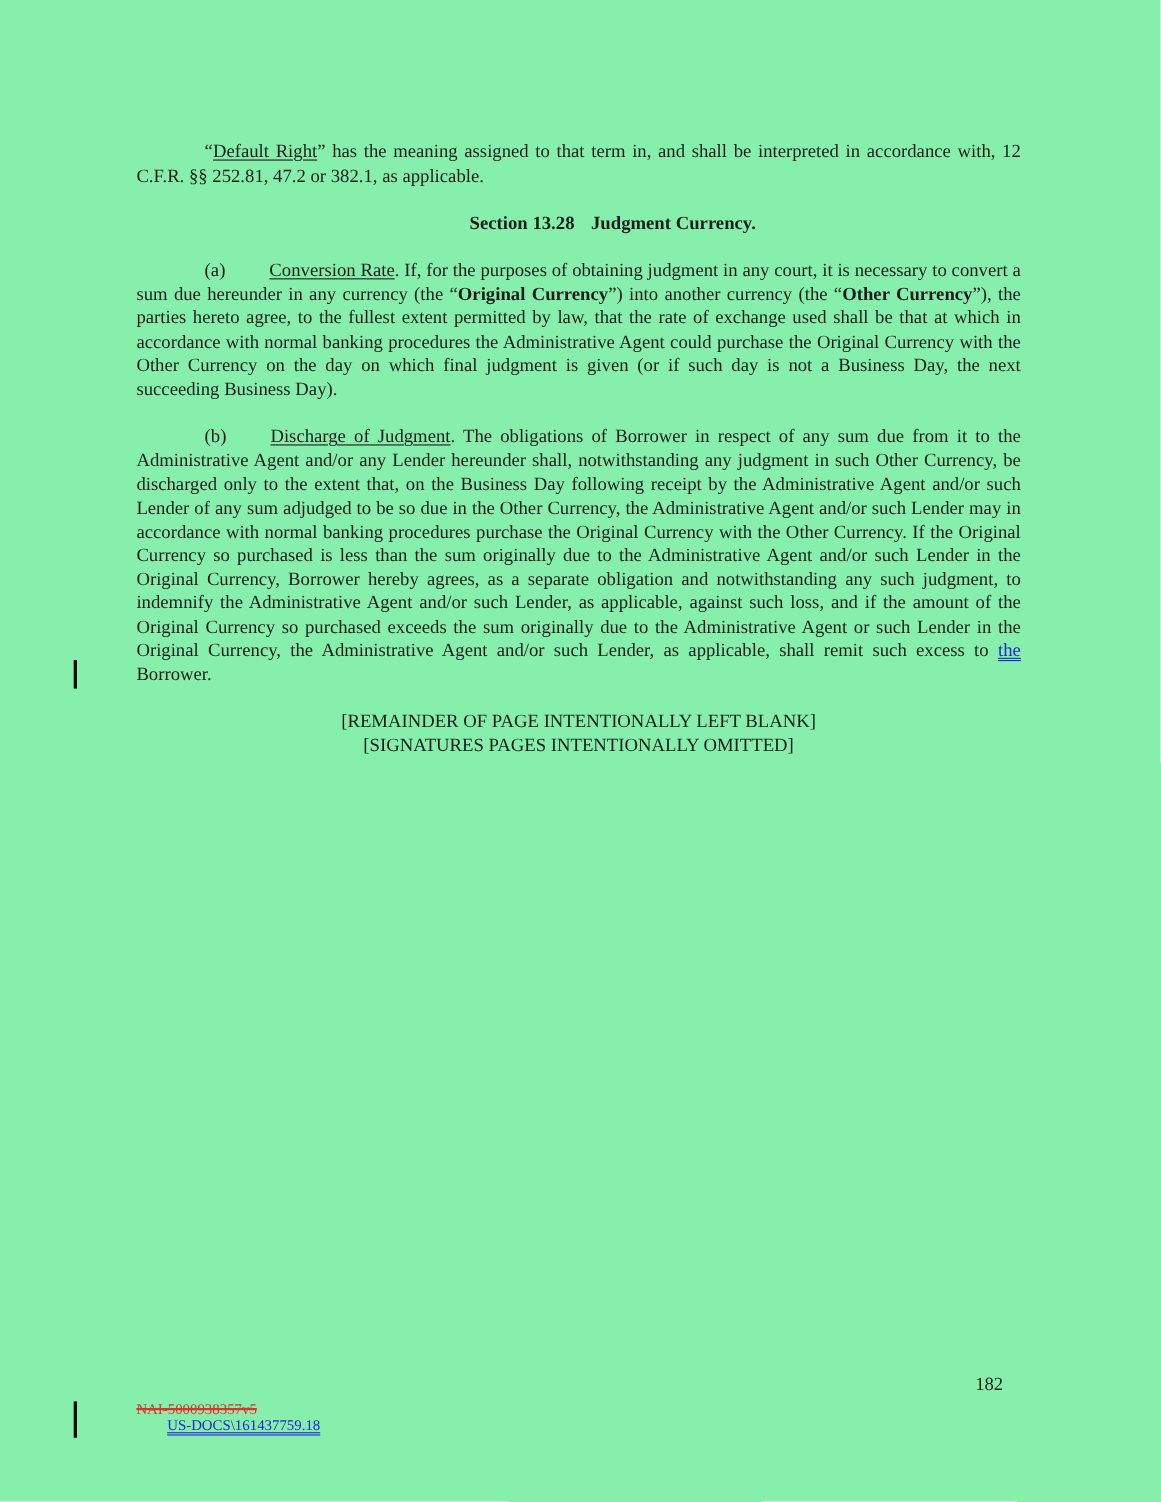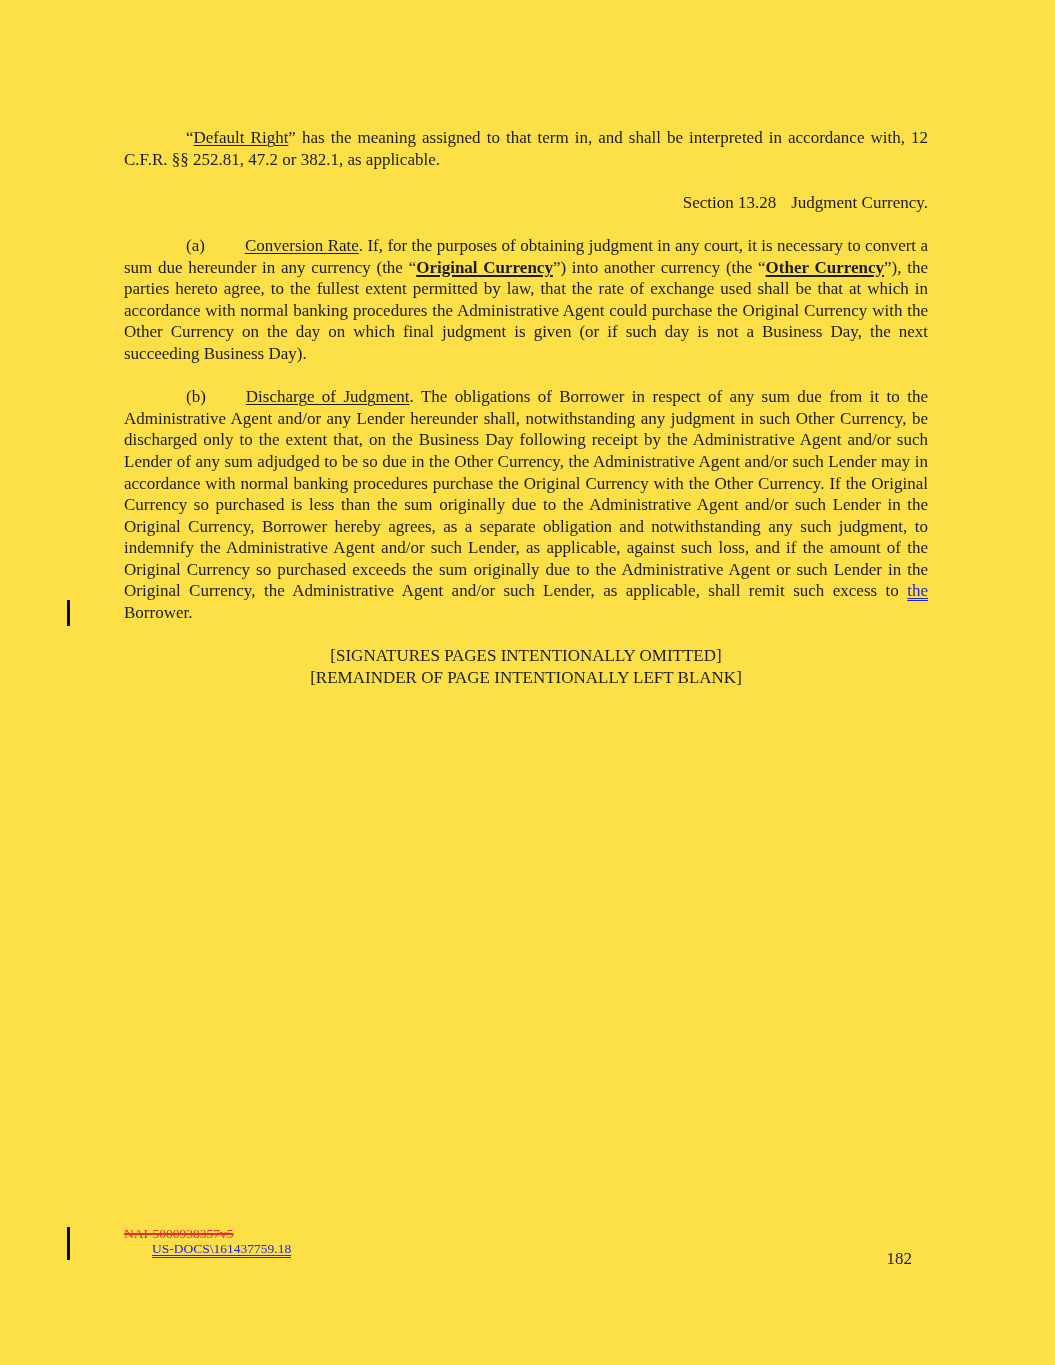"“Default Right” has the meaning" .page { background: #fde047 -> #86efac }
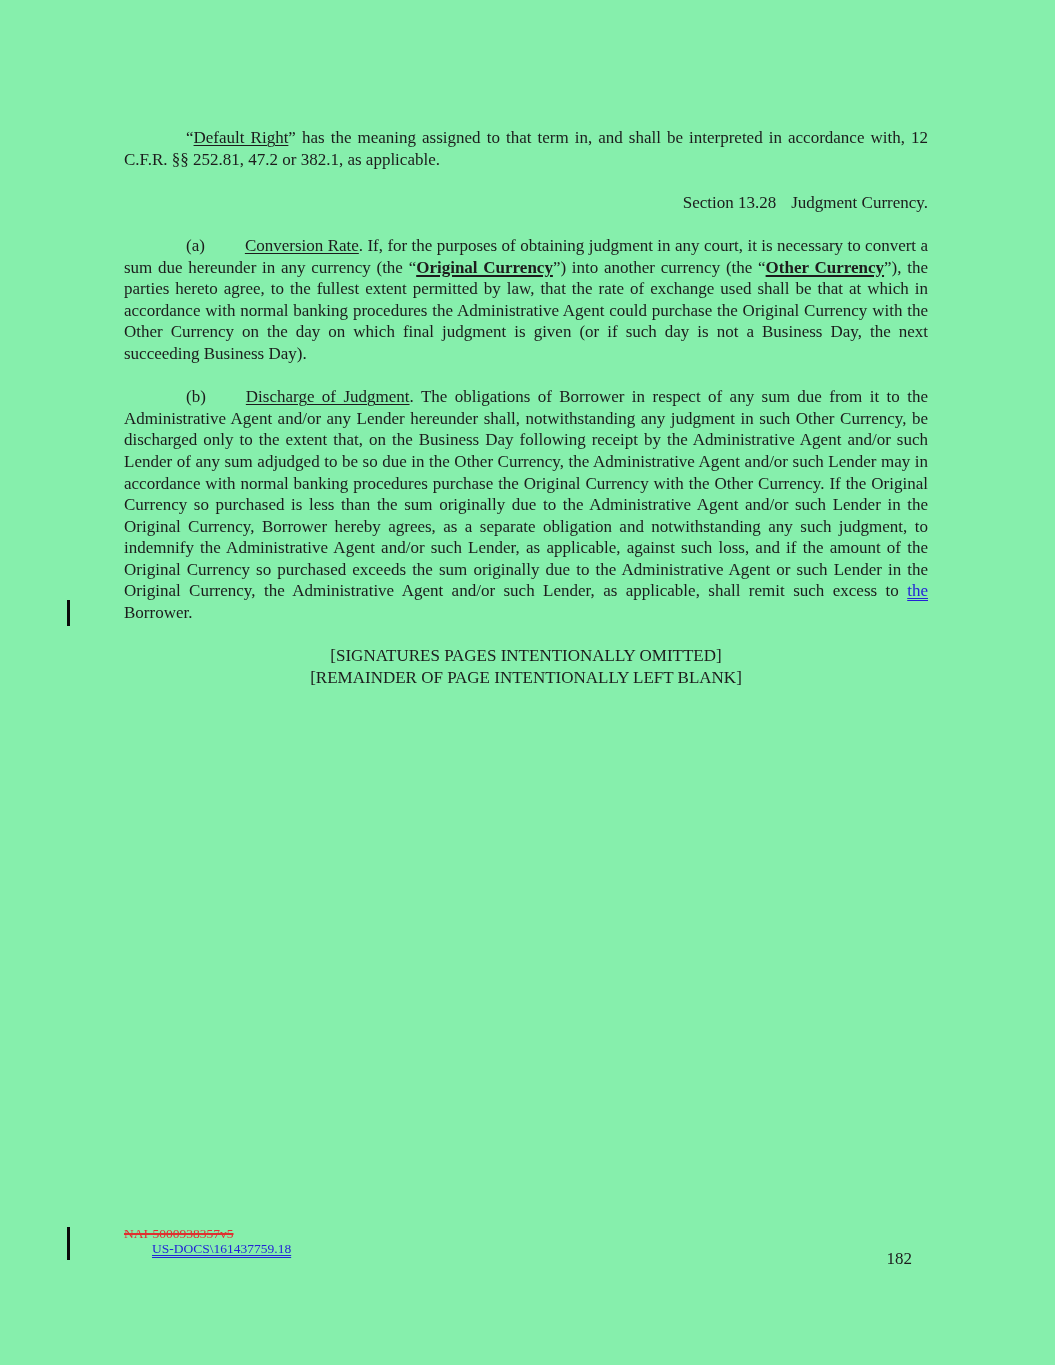"Section 13.28 Judgment Currency." .section-heading { font-weight: normal -> bold; text-align: right -> center }
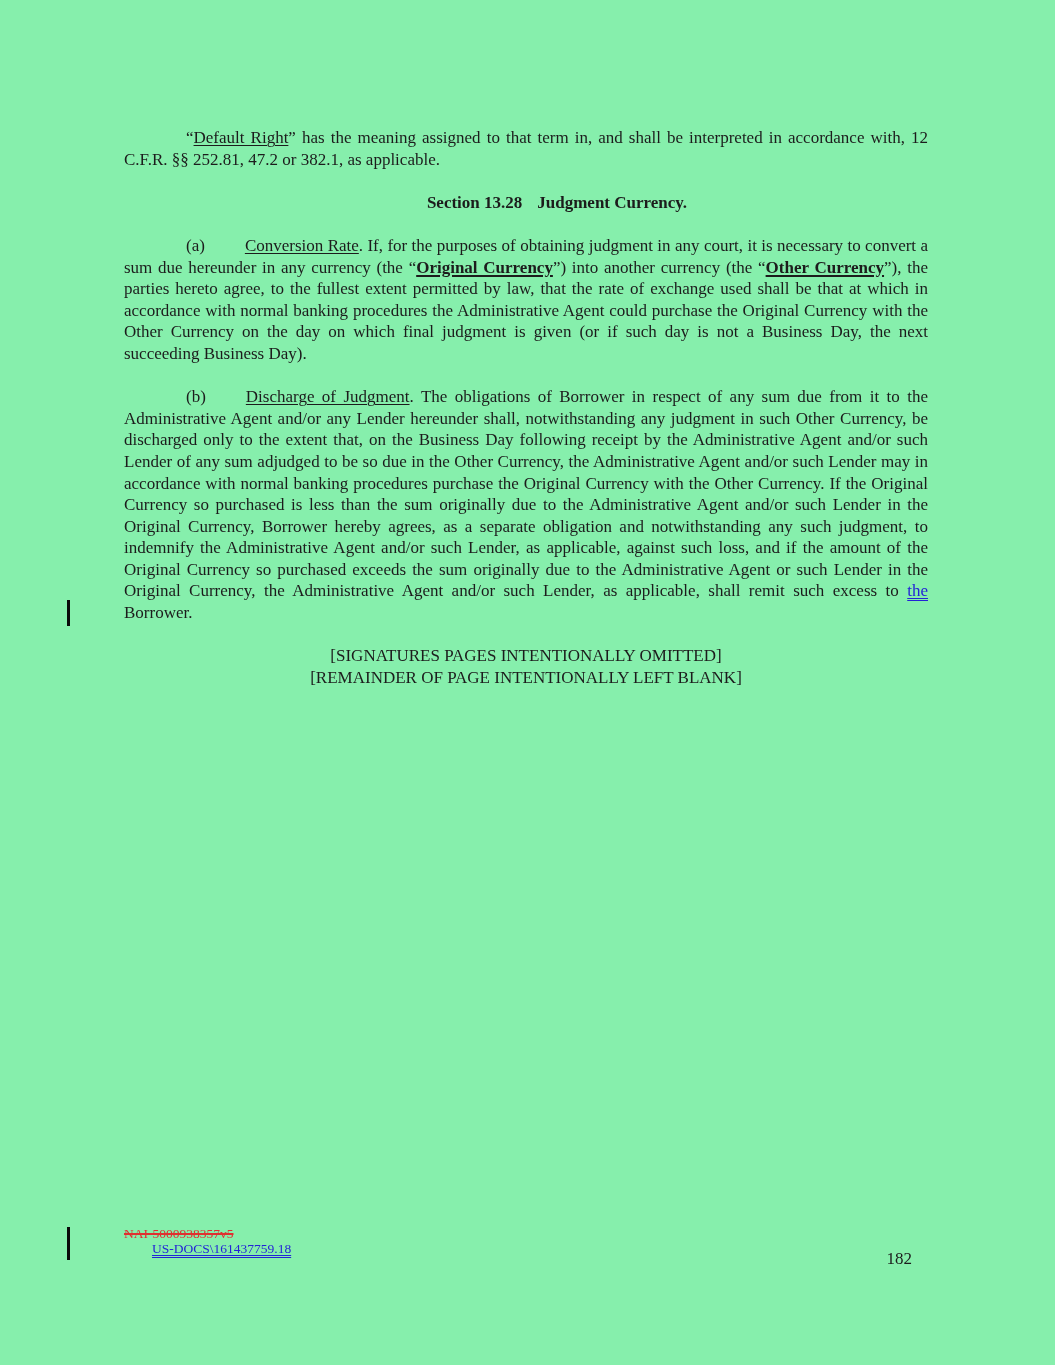"Original Currency" .bu { text-decoration: underline -> none }
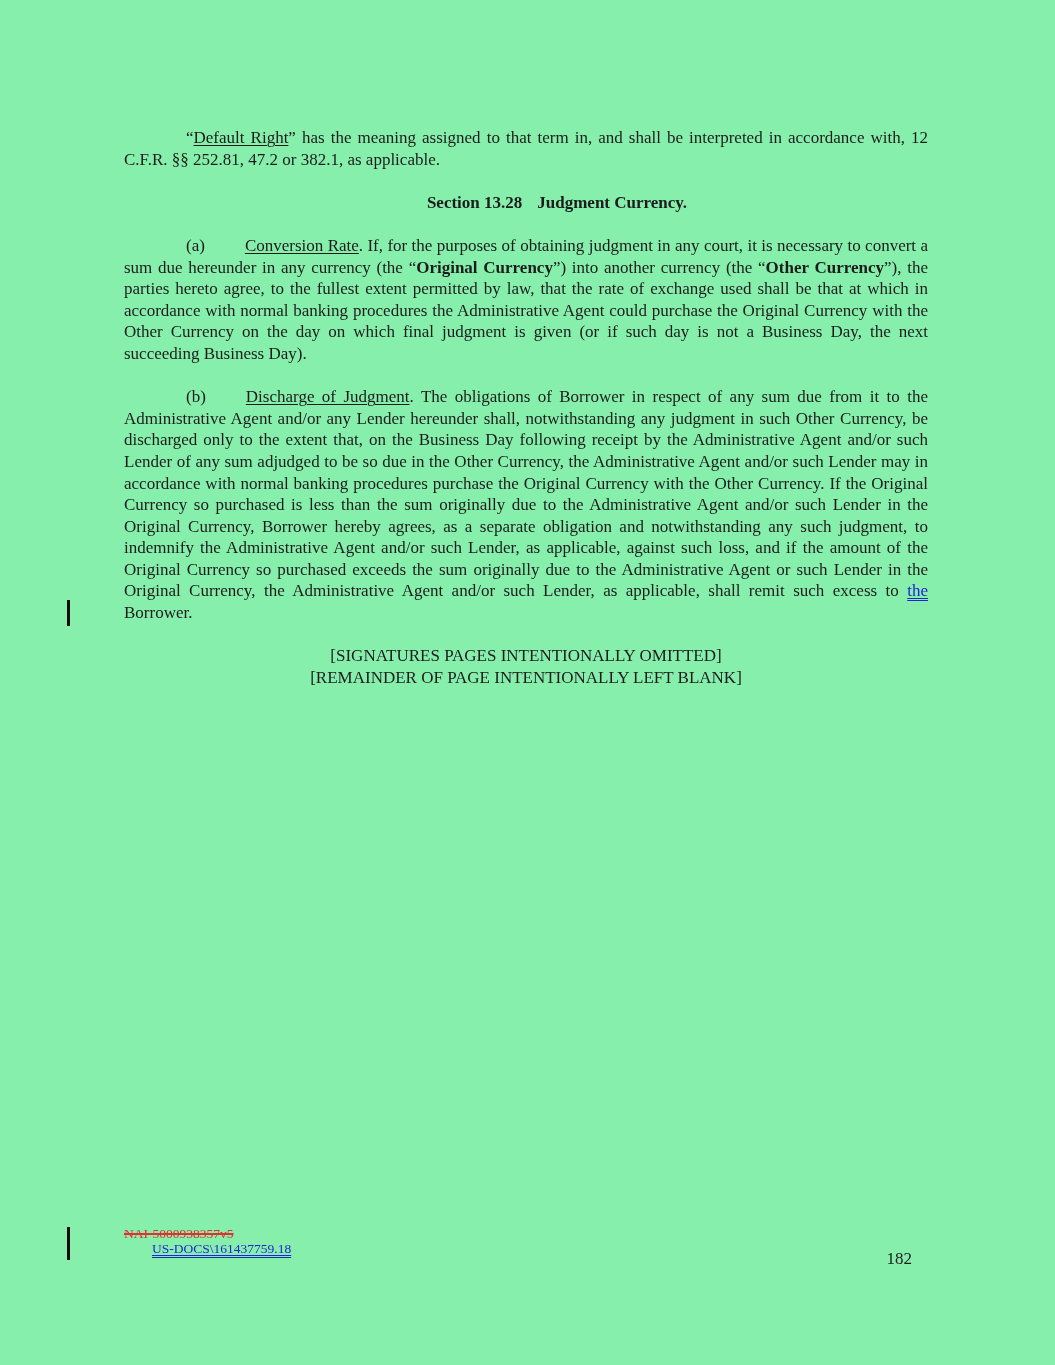"[SIGNATURES PAGES INTENTIONALLY OMITTED]" span.notice-line { order: before "[REMAINDER OF PAGE INTENTIONALLY LEFT" -> after "[REMAINDER OF PAGE INTENTIONALLY LEFT" }
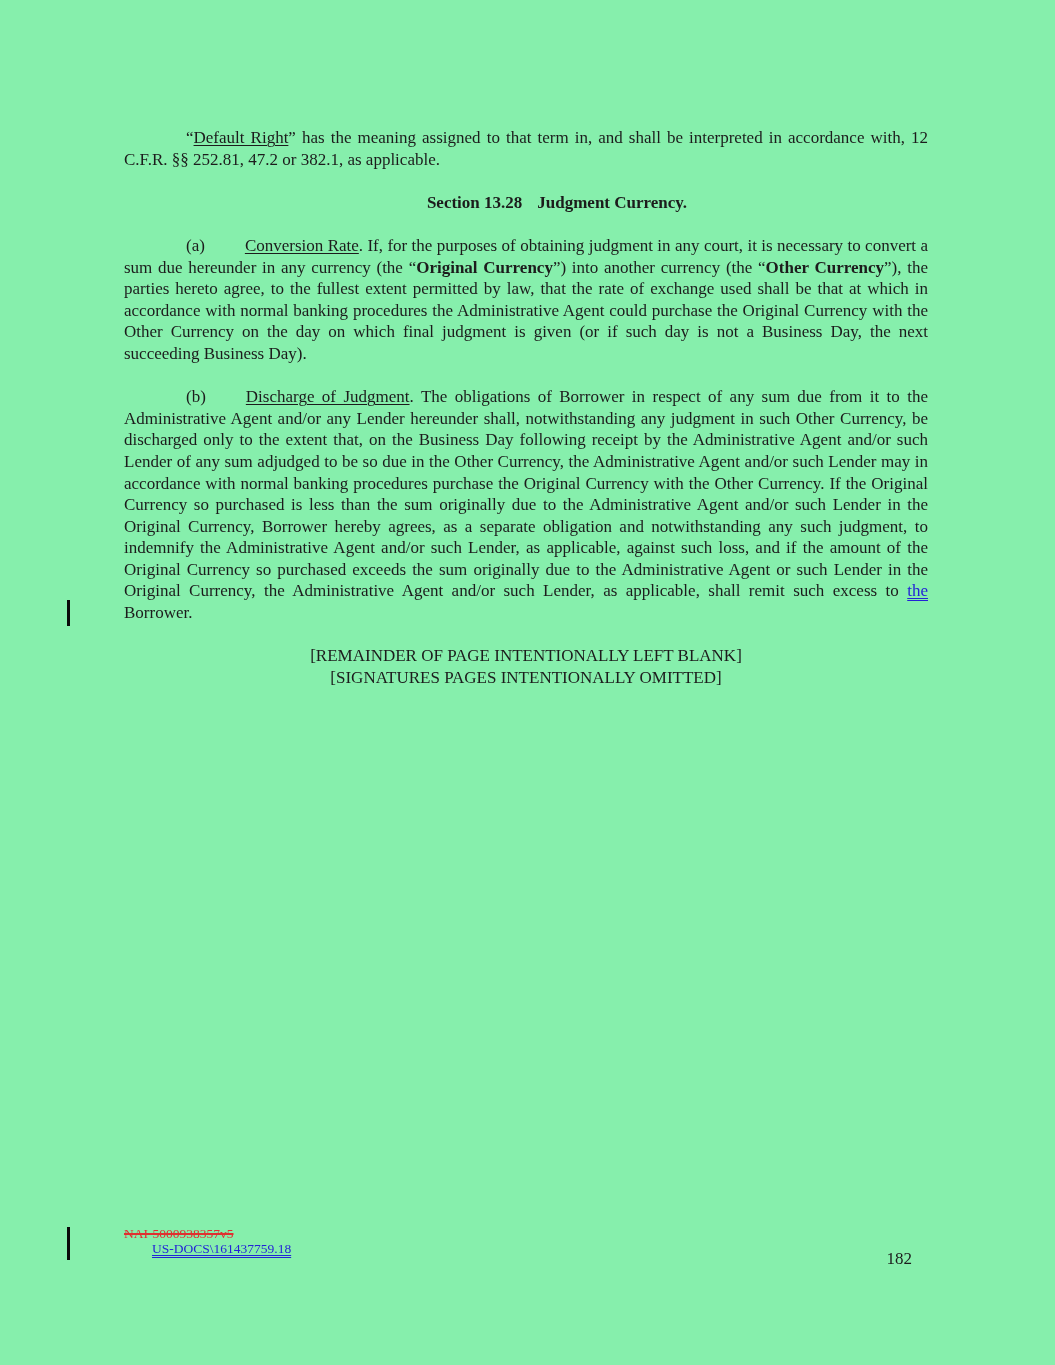"NAI-5000938357v5" .doc-ids { top: 1227px -> 1274px }
